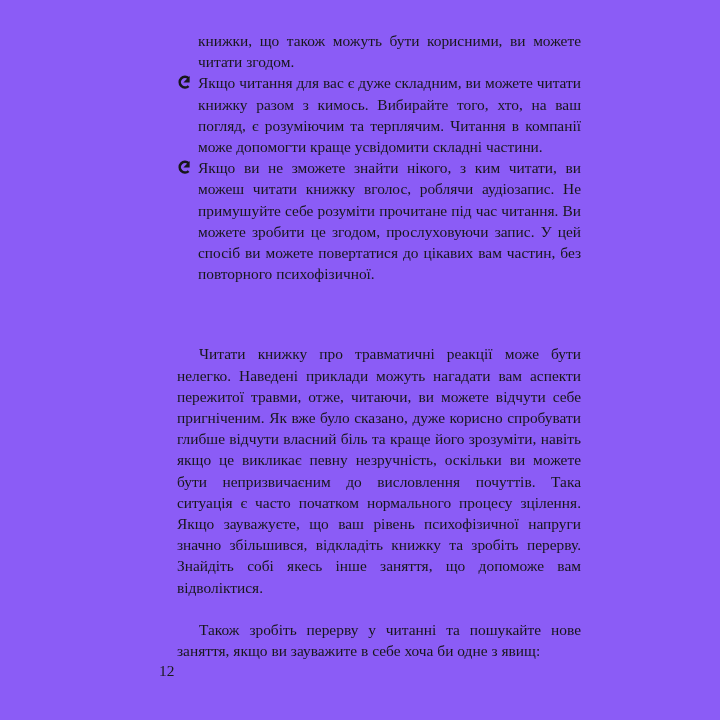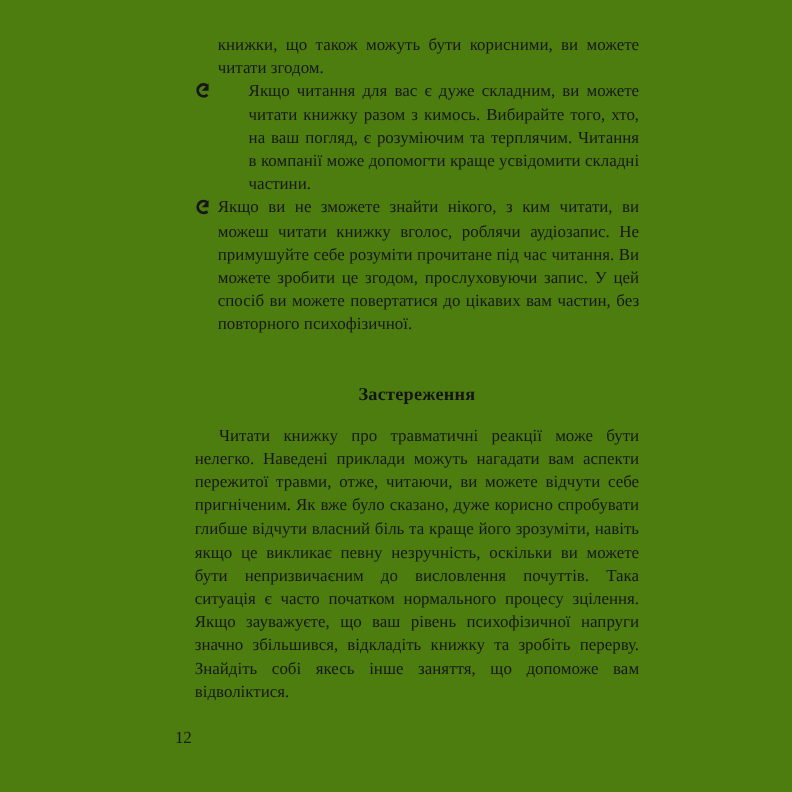"книжки, що також можуть бути" .page { background: #4d7c0f -> #8b5cf6 }
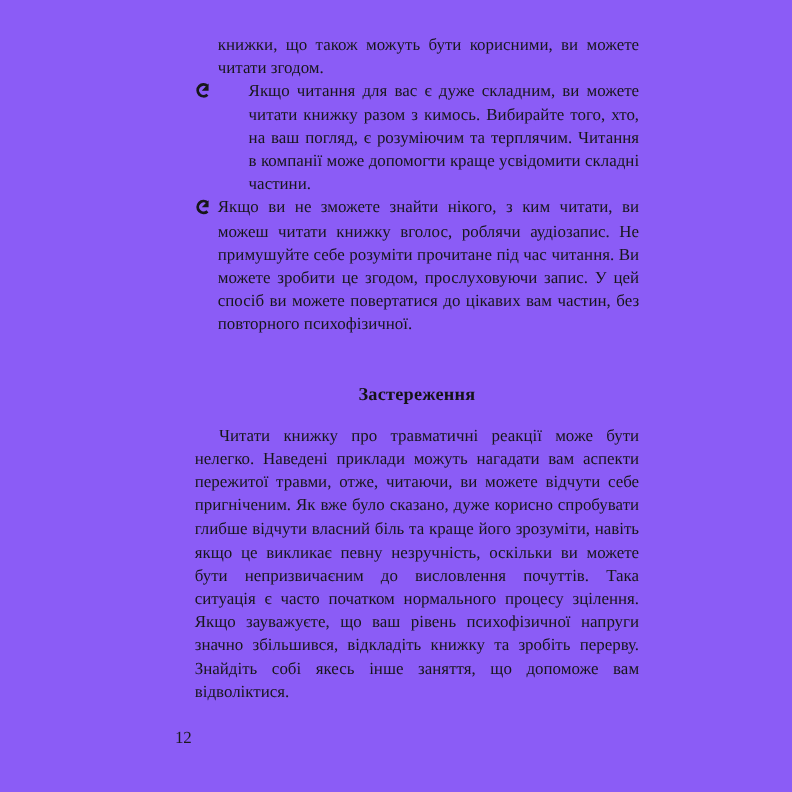"Якщо читання для вас є" span.para { margin-left: 28px -> none }
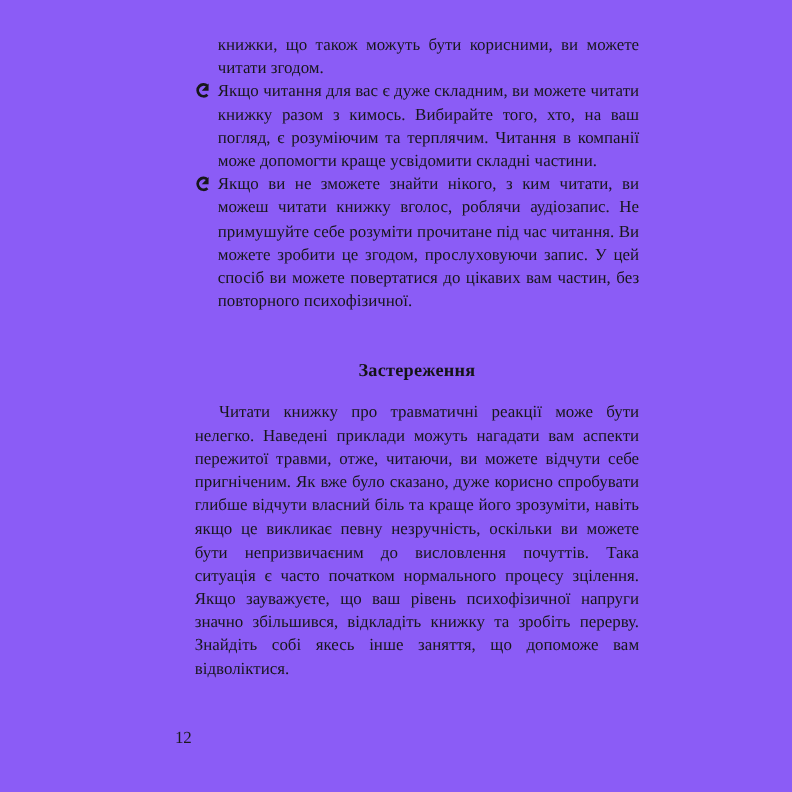"Застереження" h2.section-heading { html: <h2>Застереження</h2> -> none }
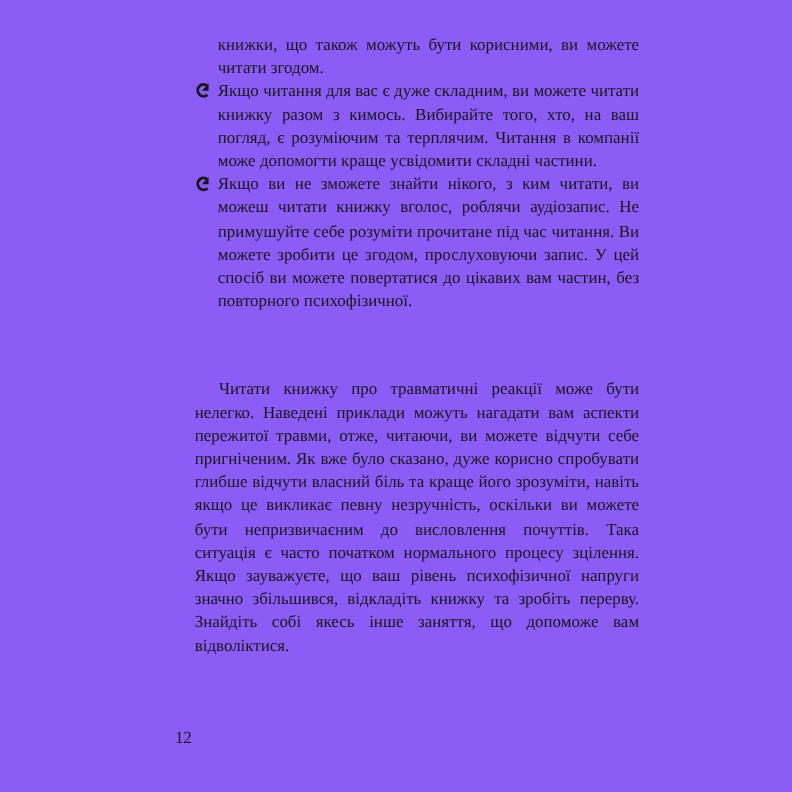"Також зробіть перерву у читанні" p.para { html: none -> <p>Також зробіть перерву у читанні та пошукайте нове заняття, якщо ви зауважите в себе хоча би одне з явищ:</p> }
